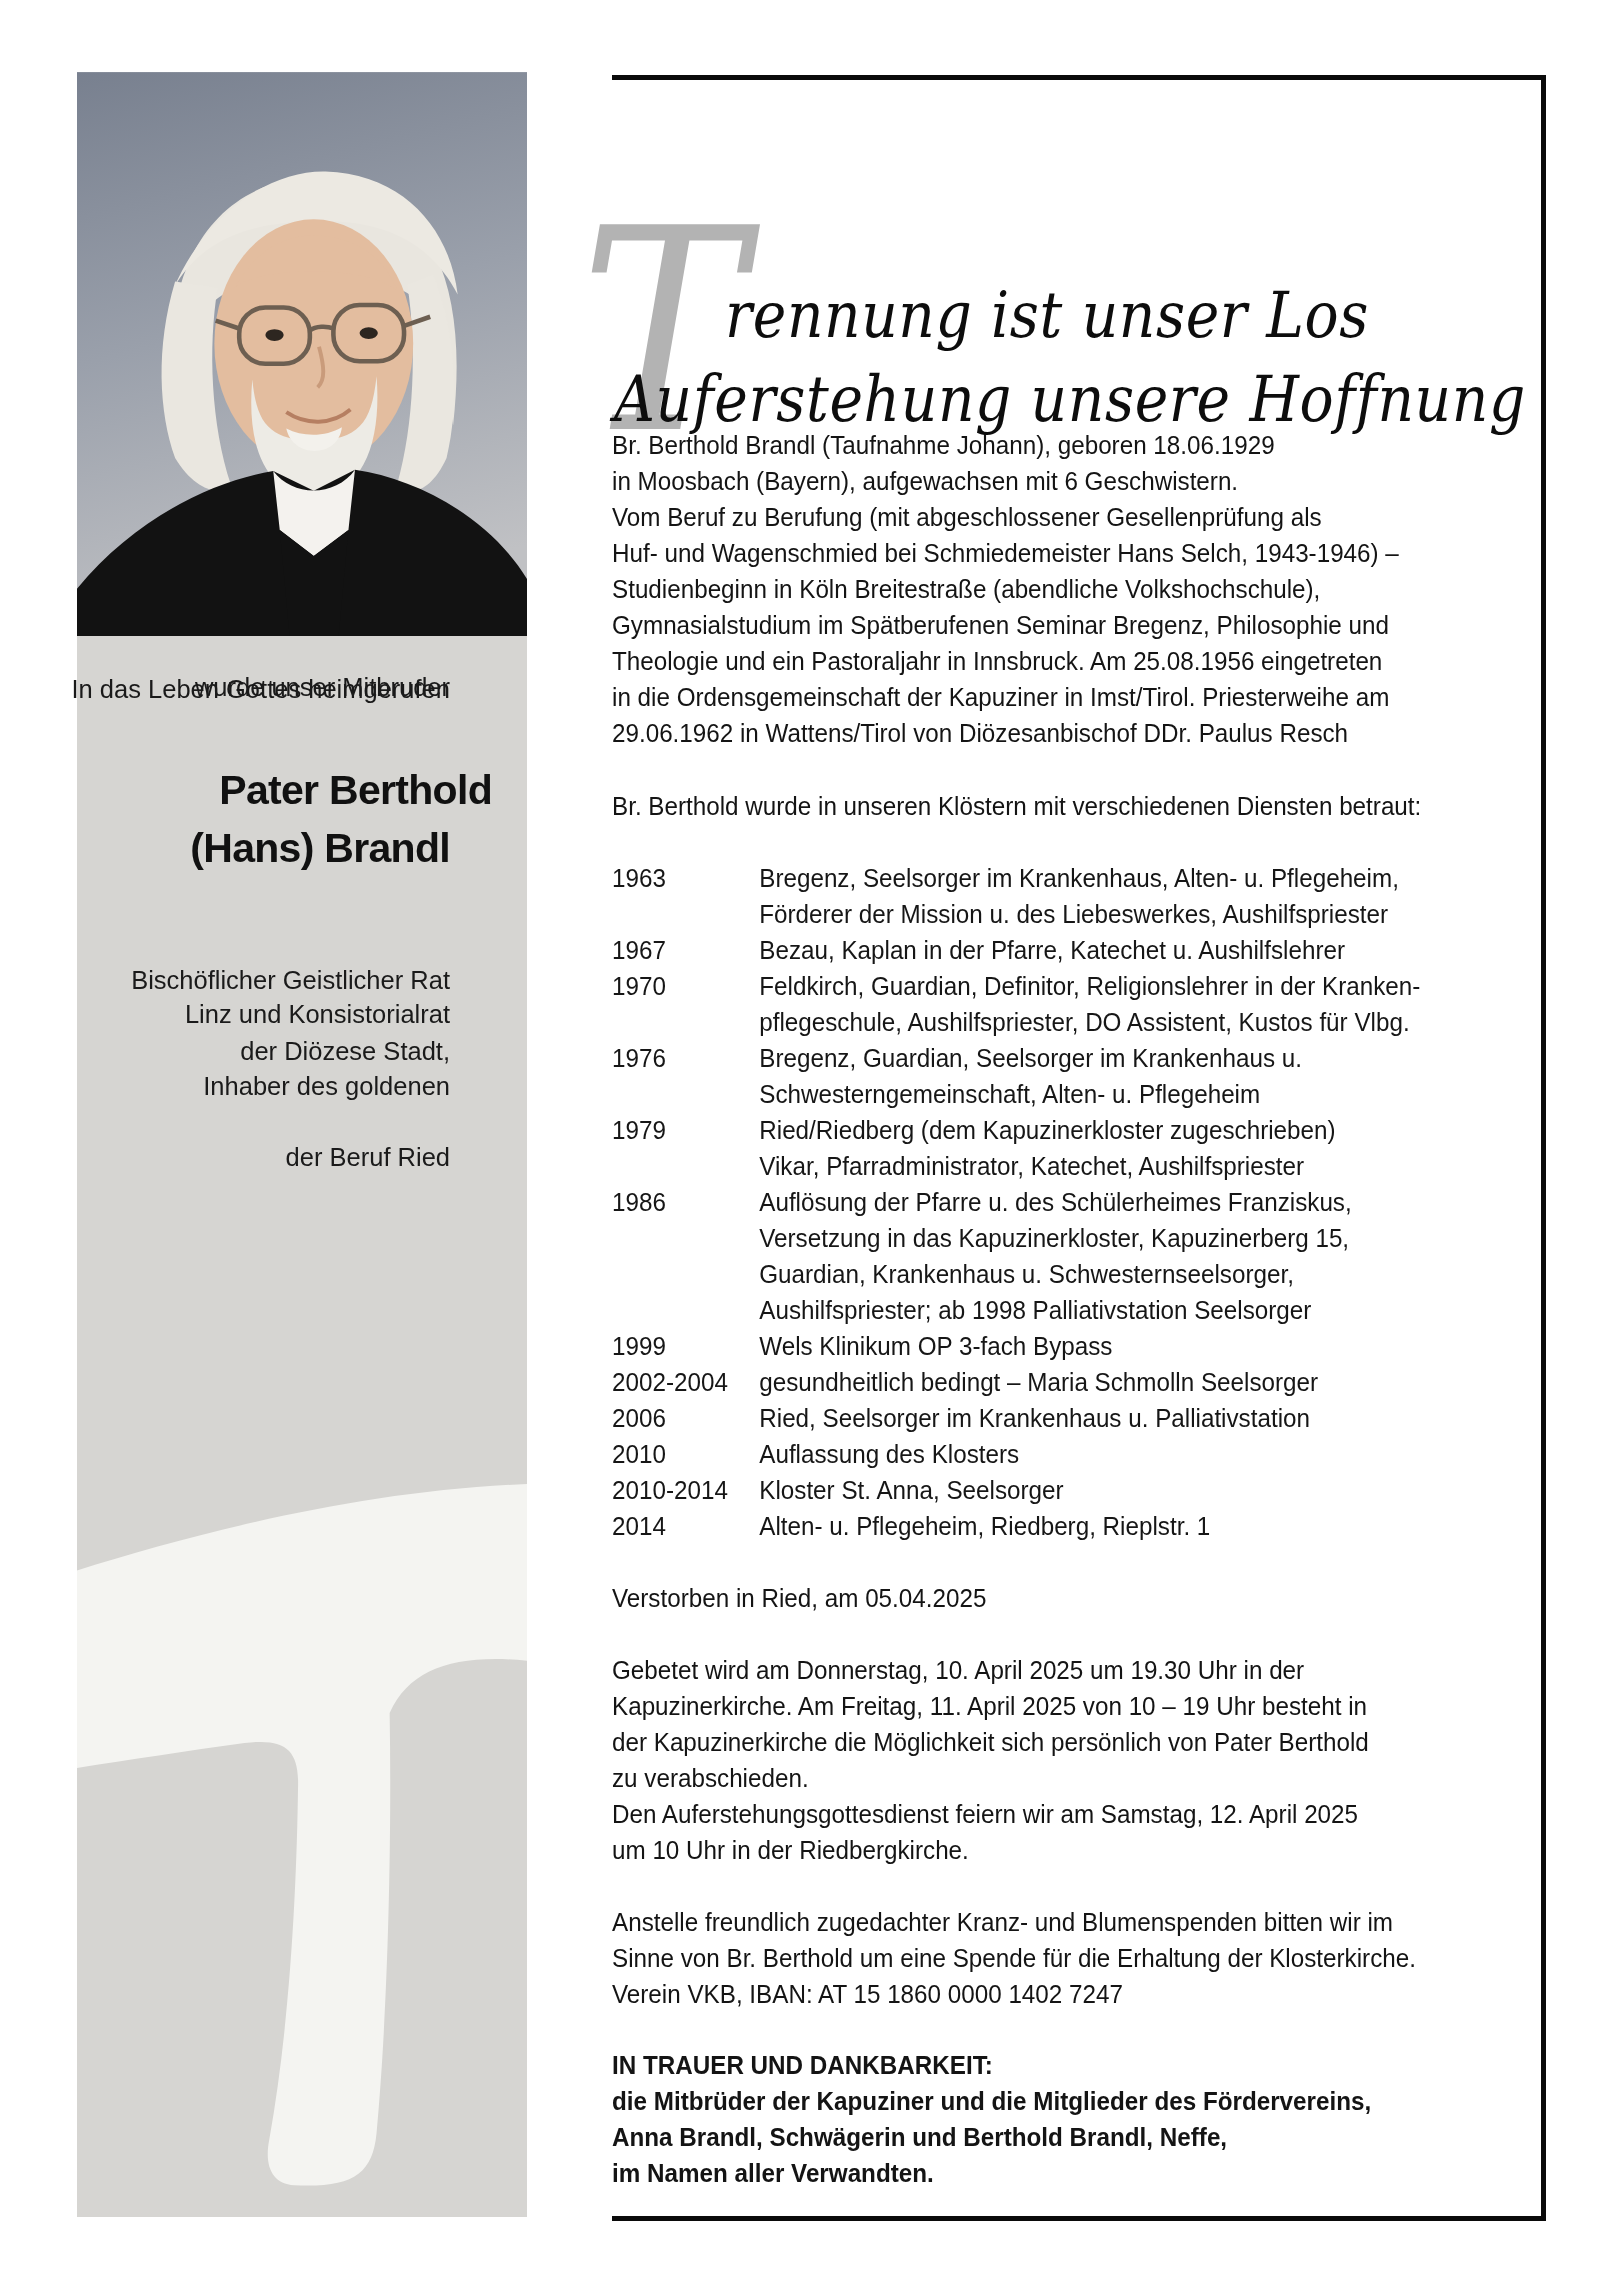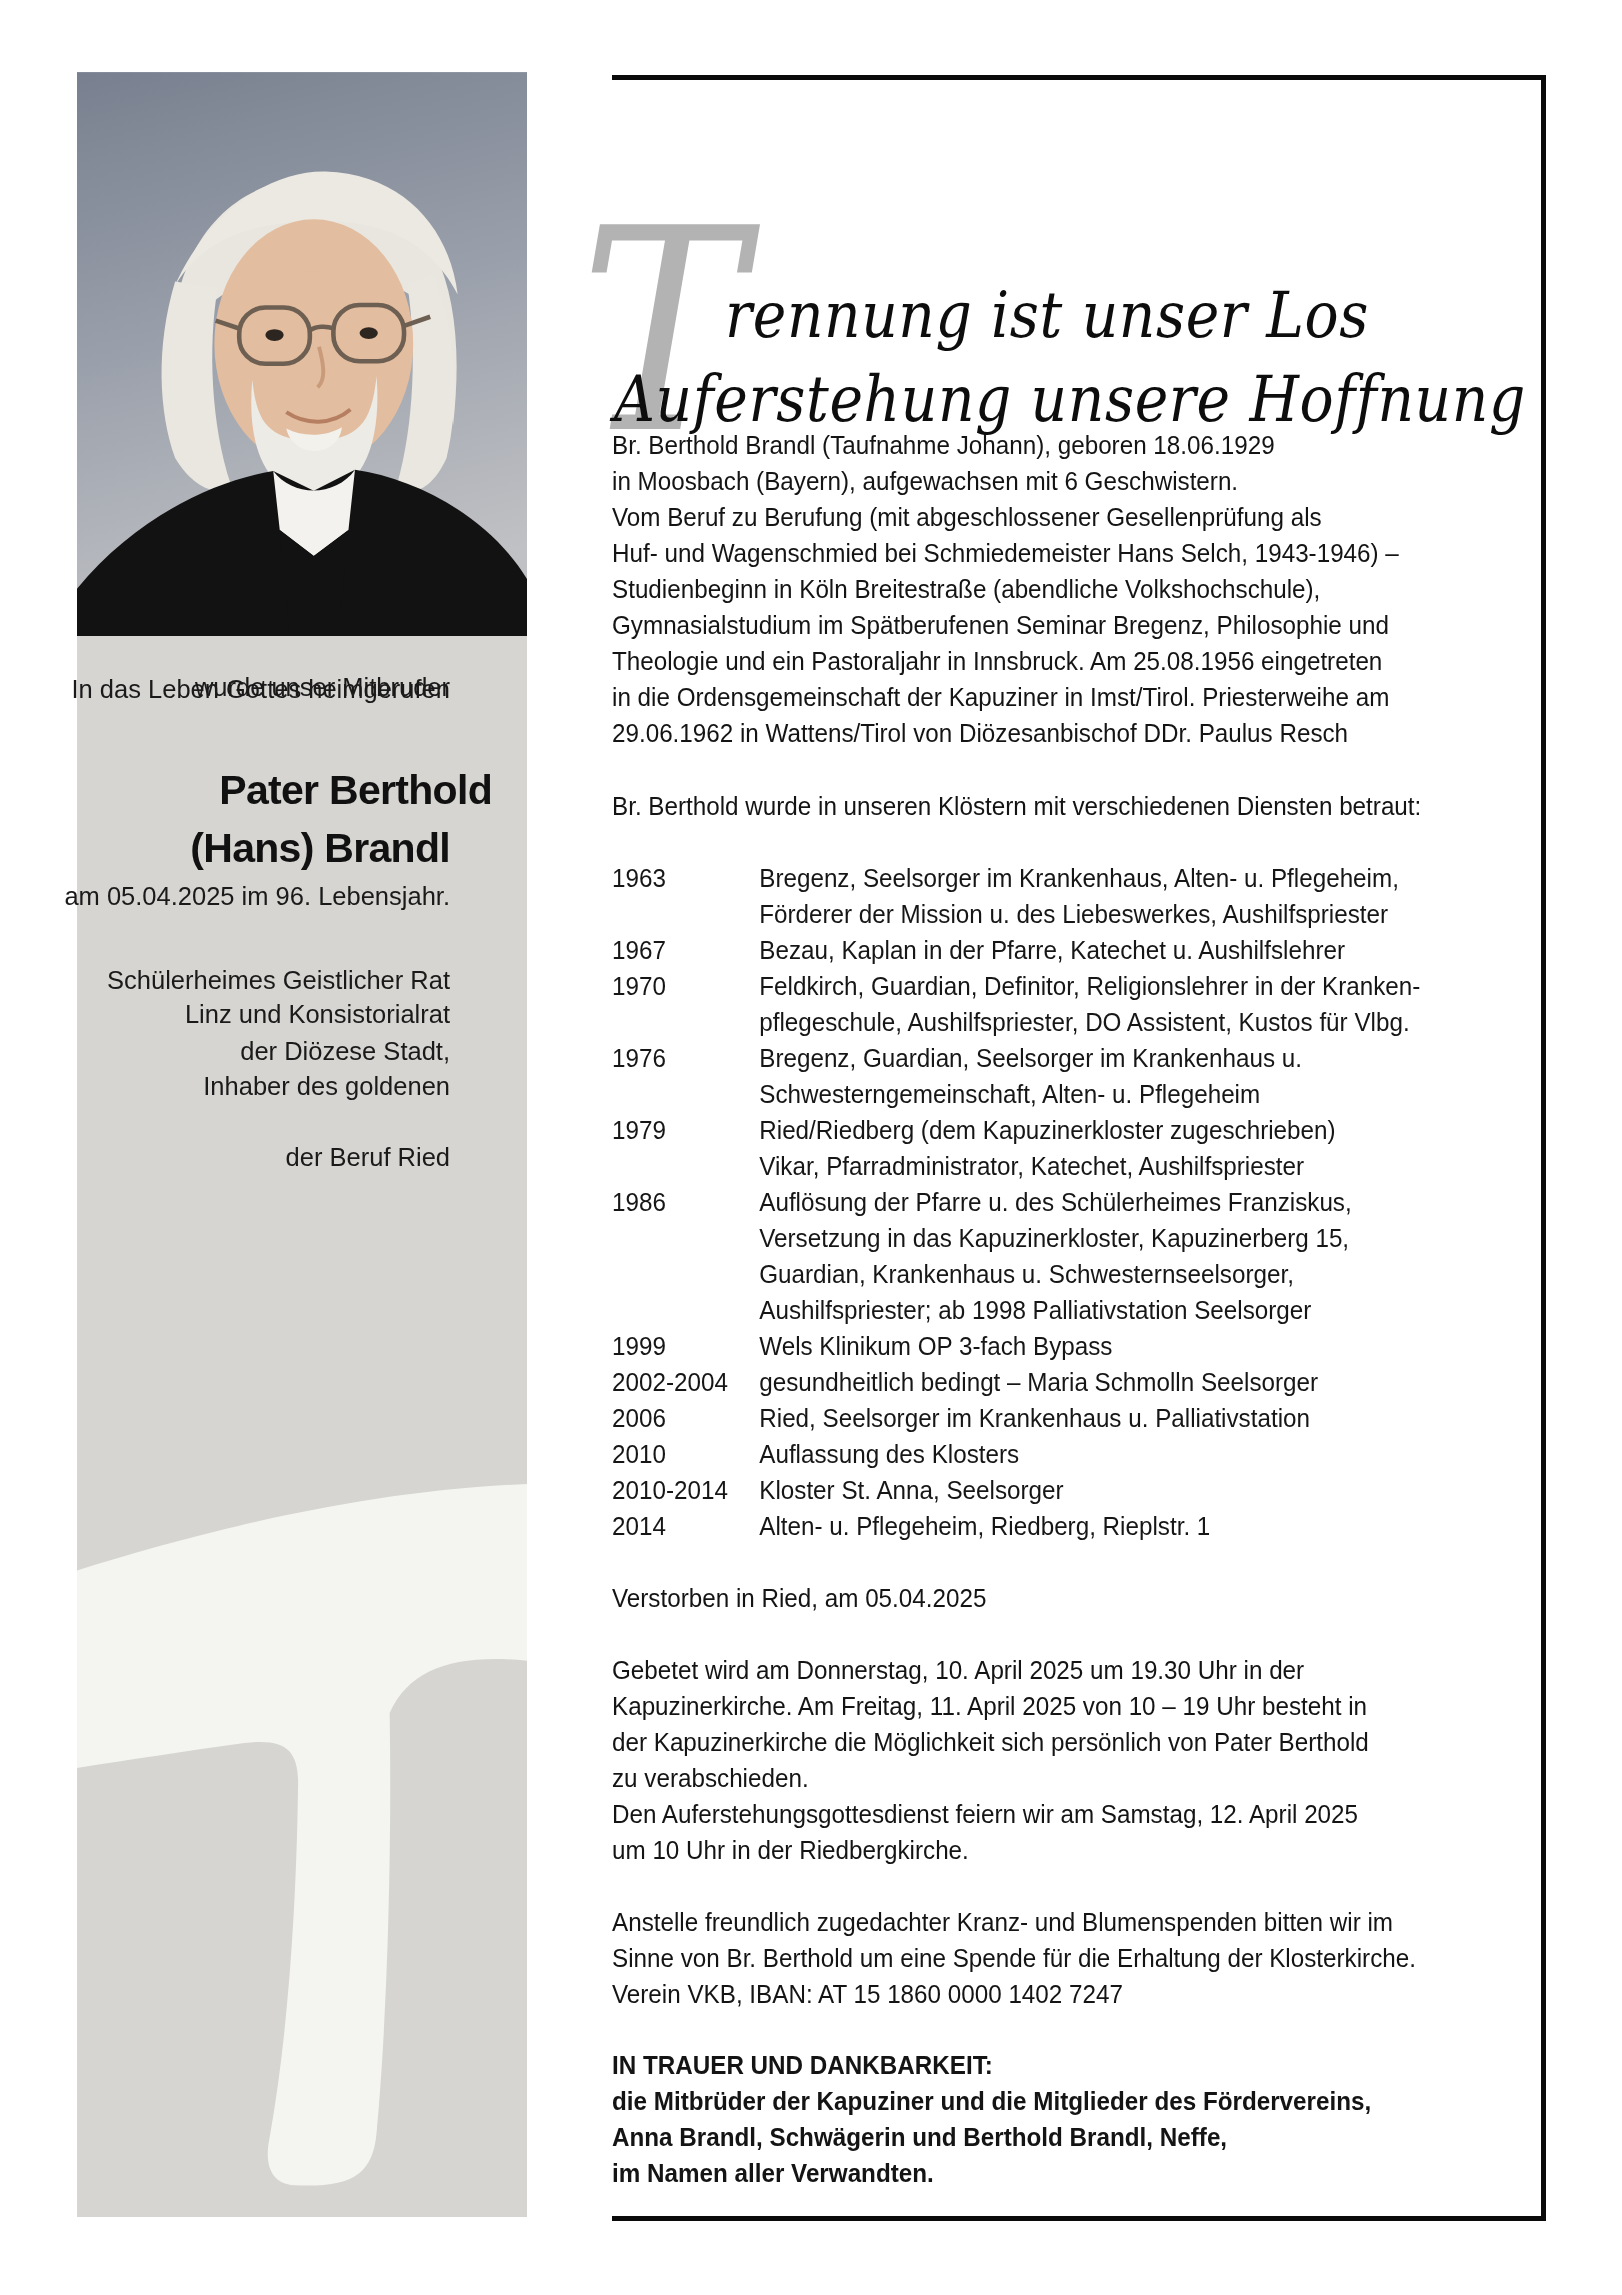"am 05.04.2025 im 96. Lebensjahr." div.ltext { html: <div>am 05.04.2025 im 96. Lebensjahr.</div> -> none }
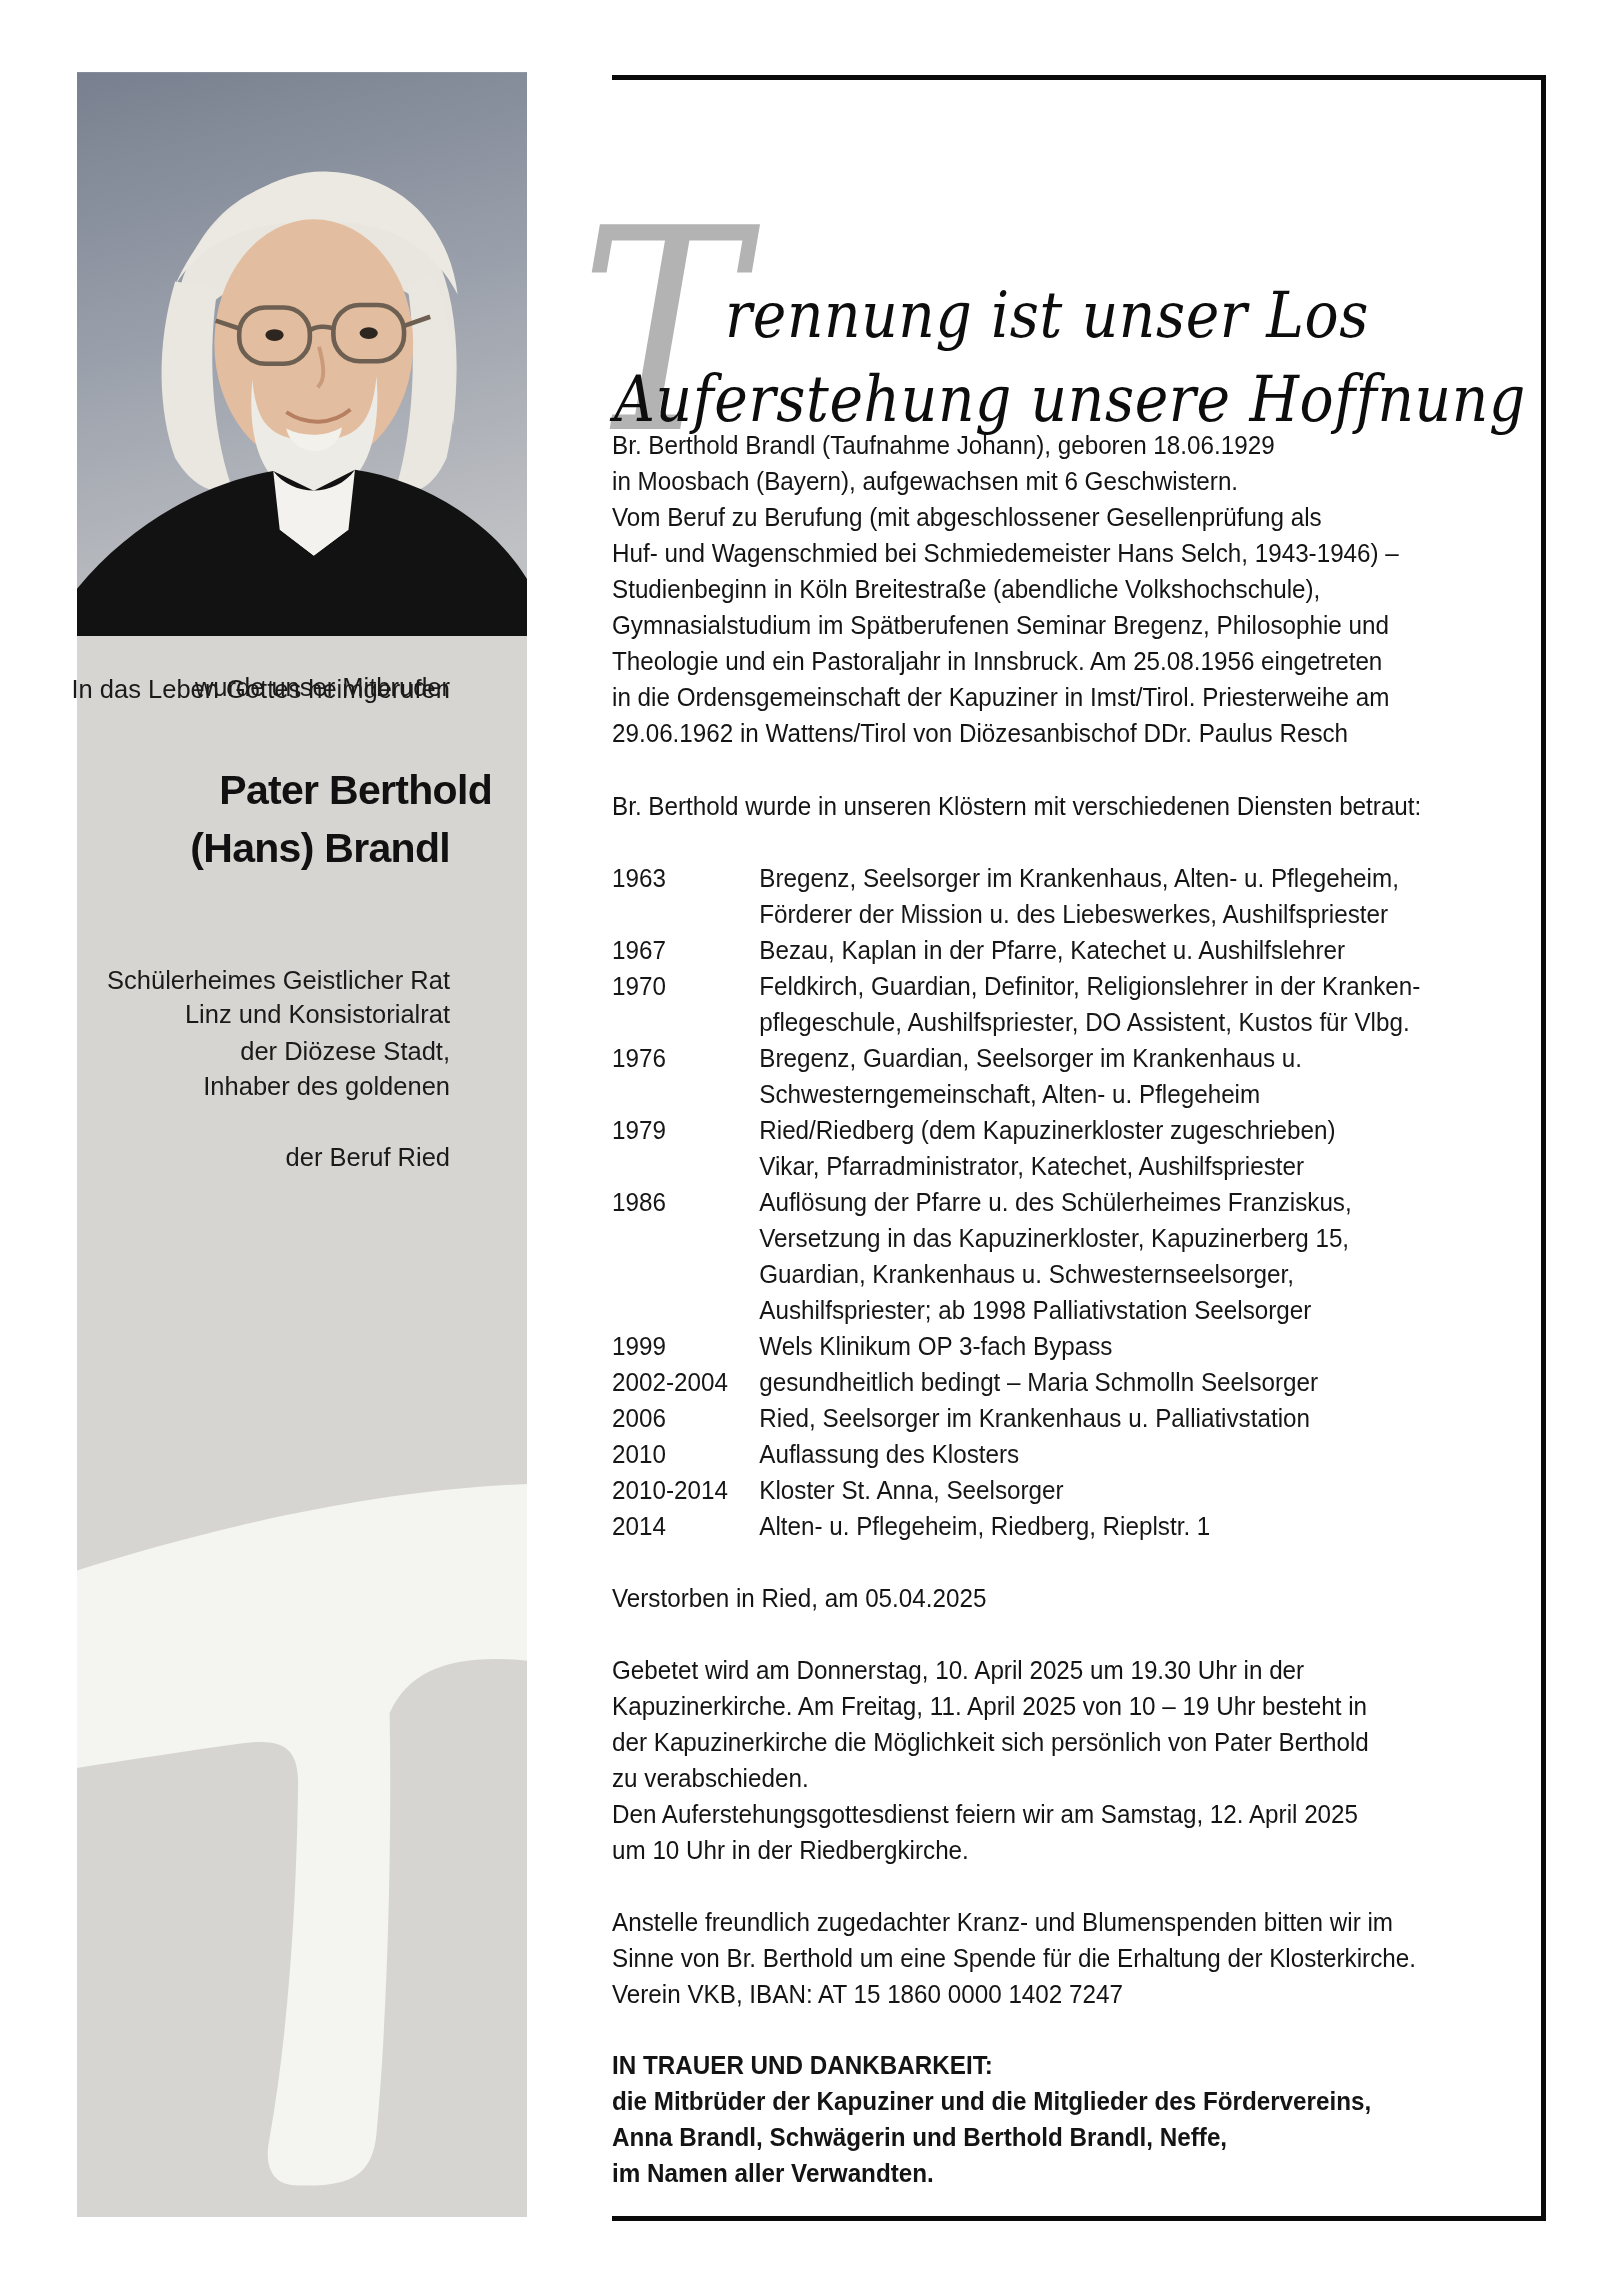"Schülerheimes Geistlicher Rat" div.ltext { text: Schülerheimes -> Bischöflicher }
